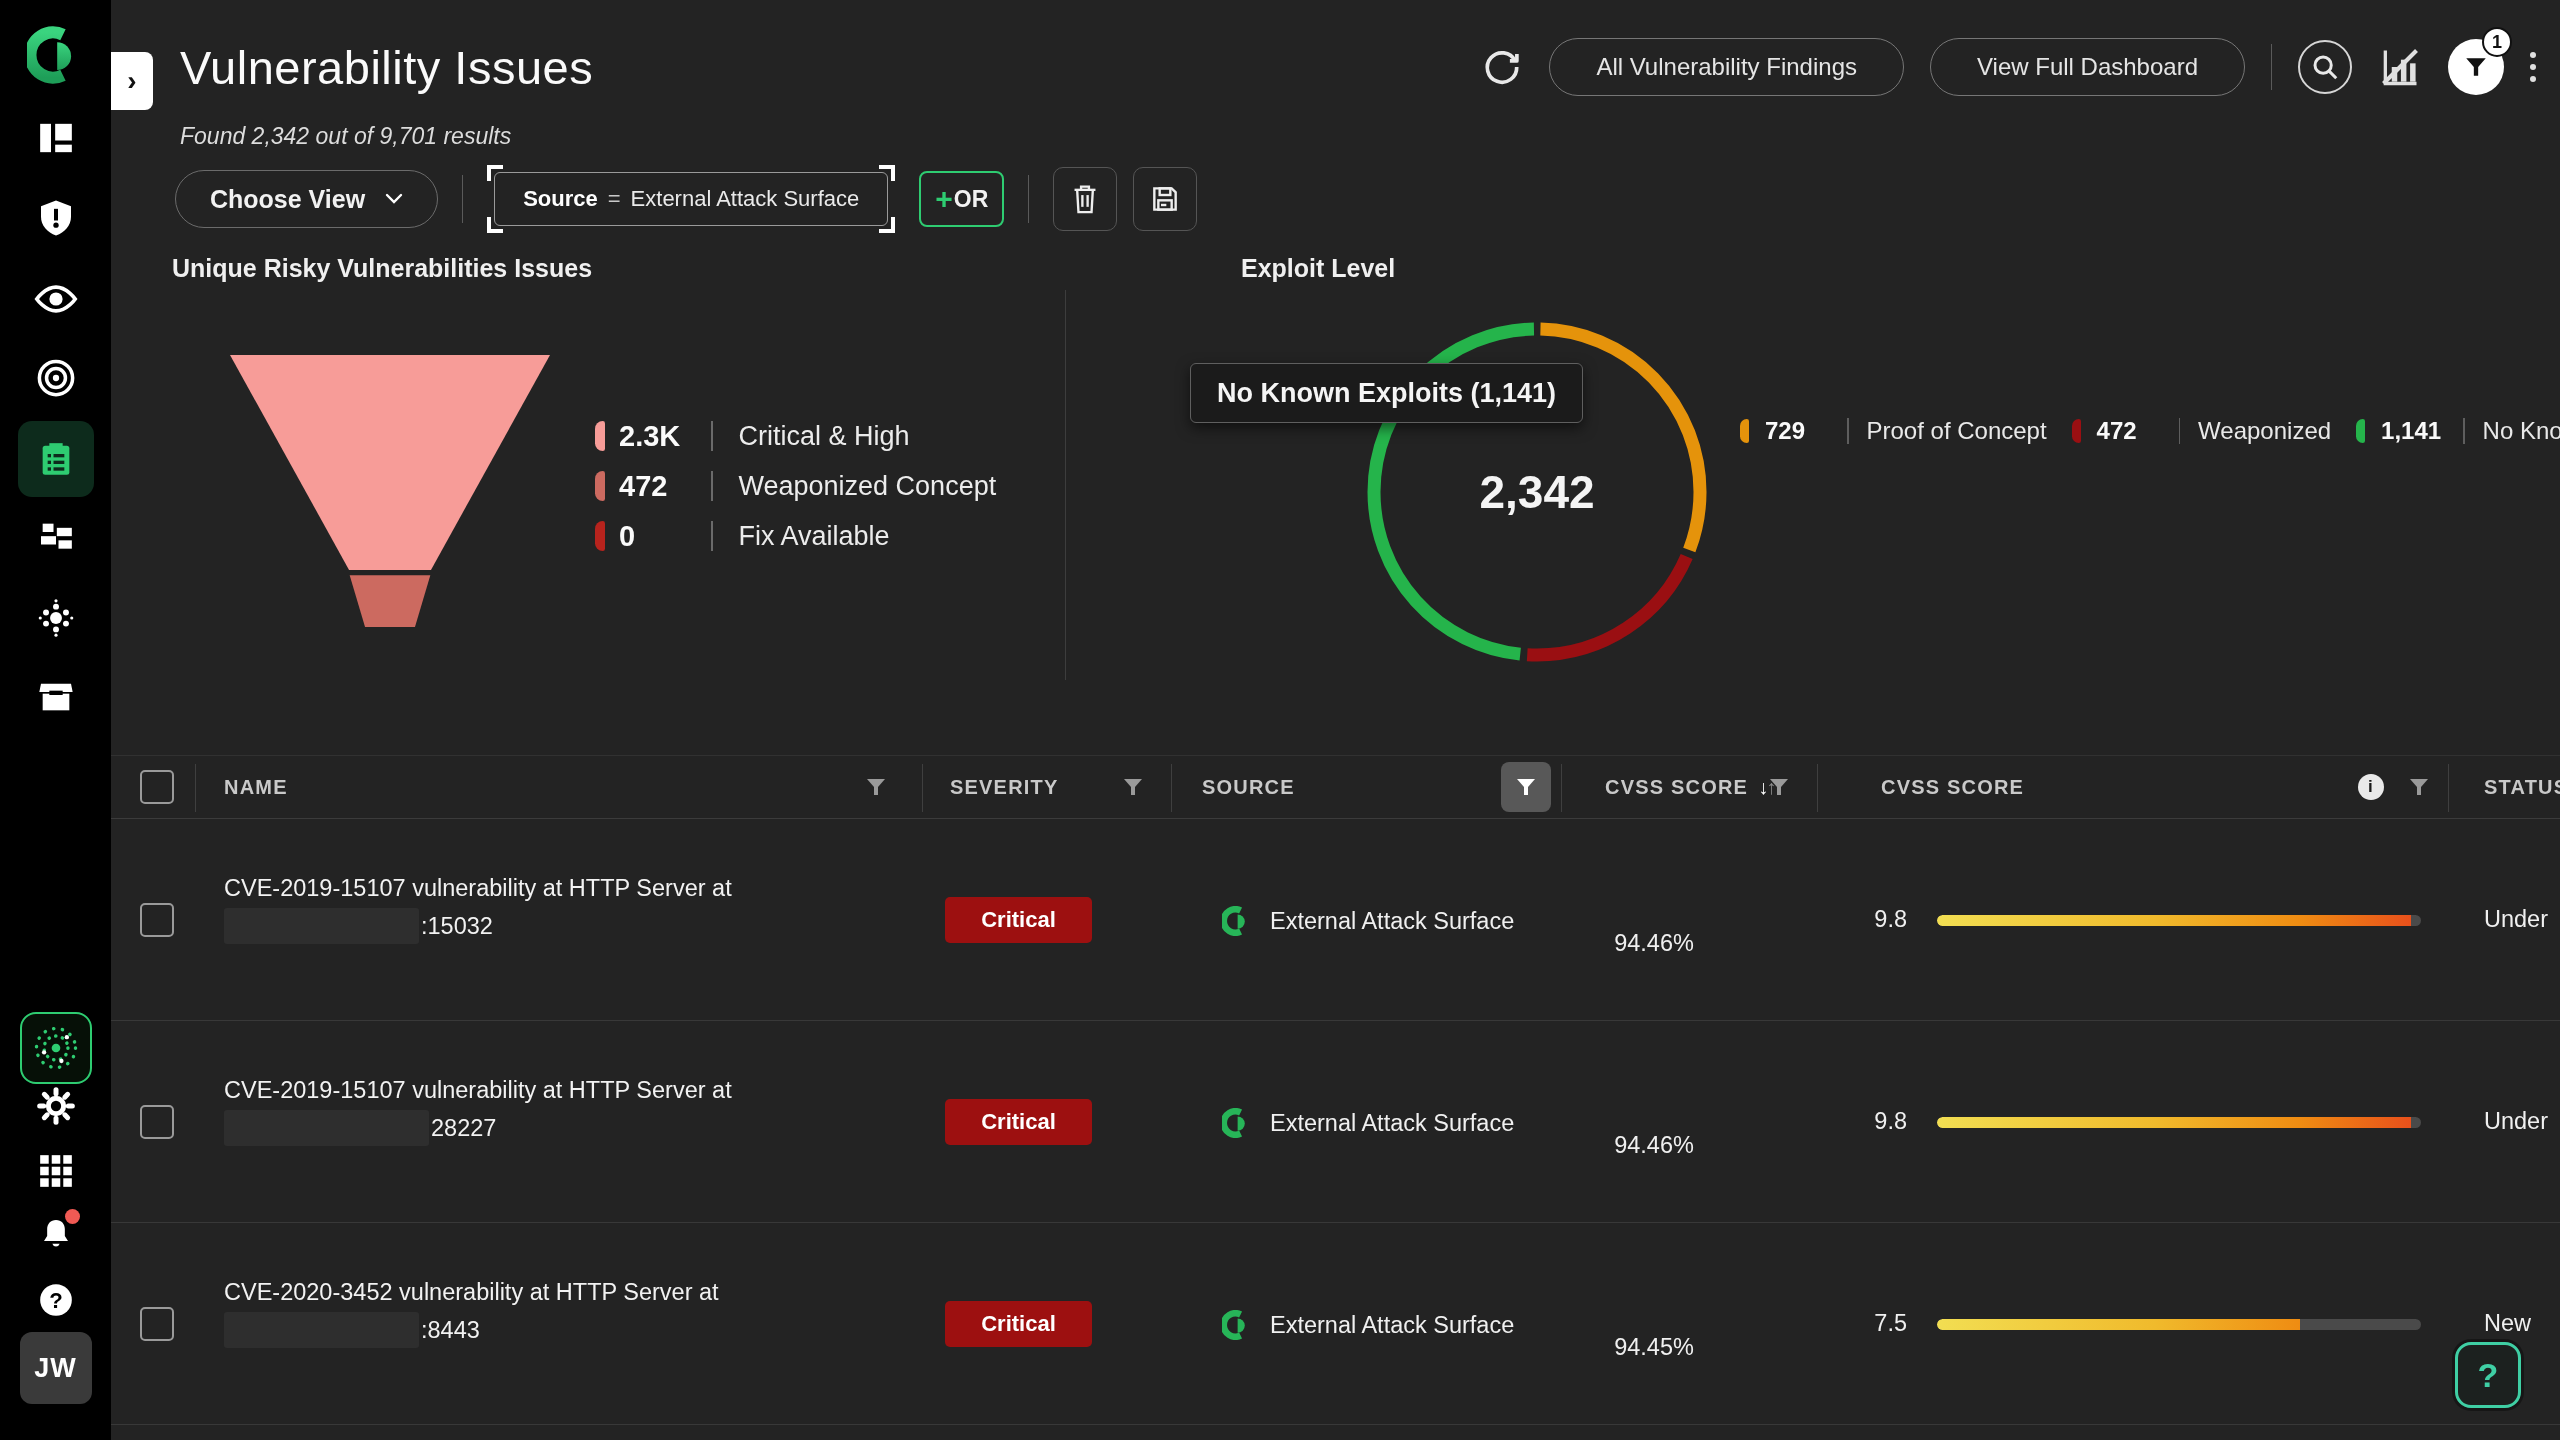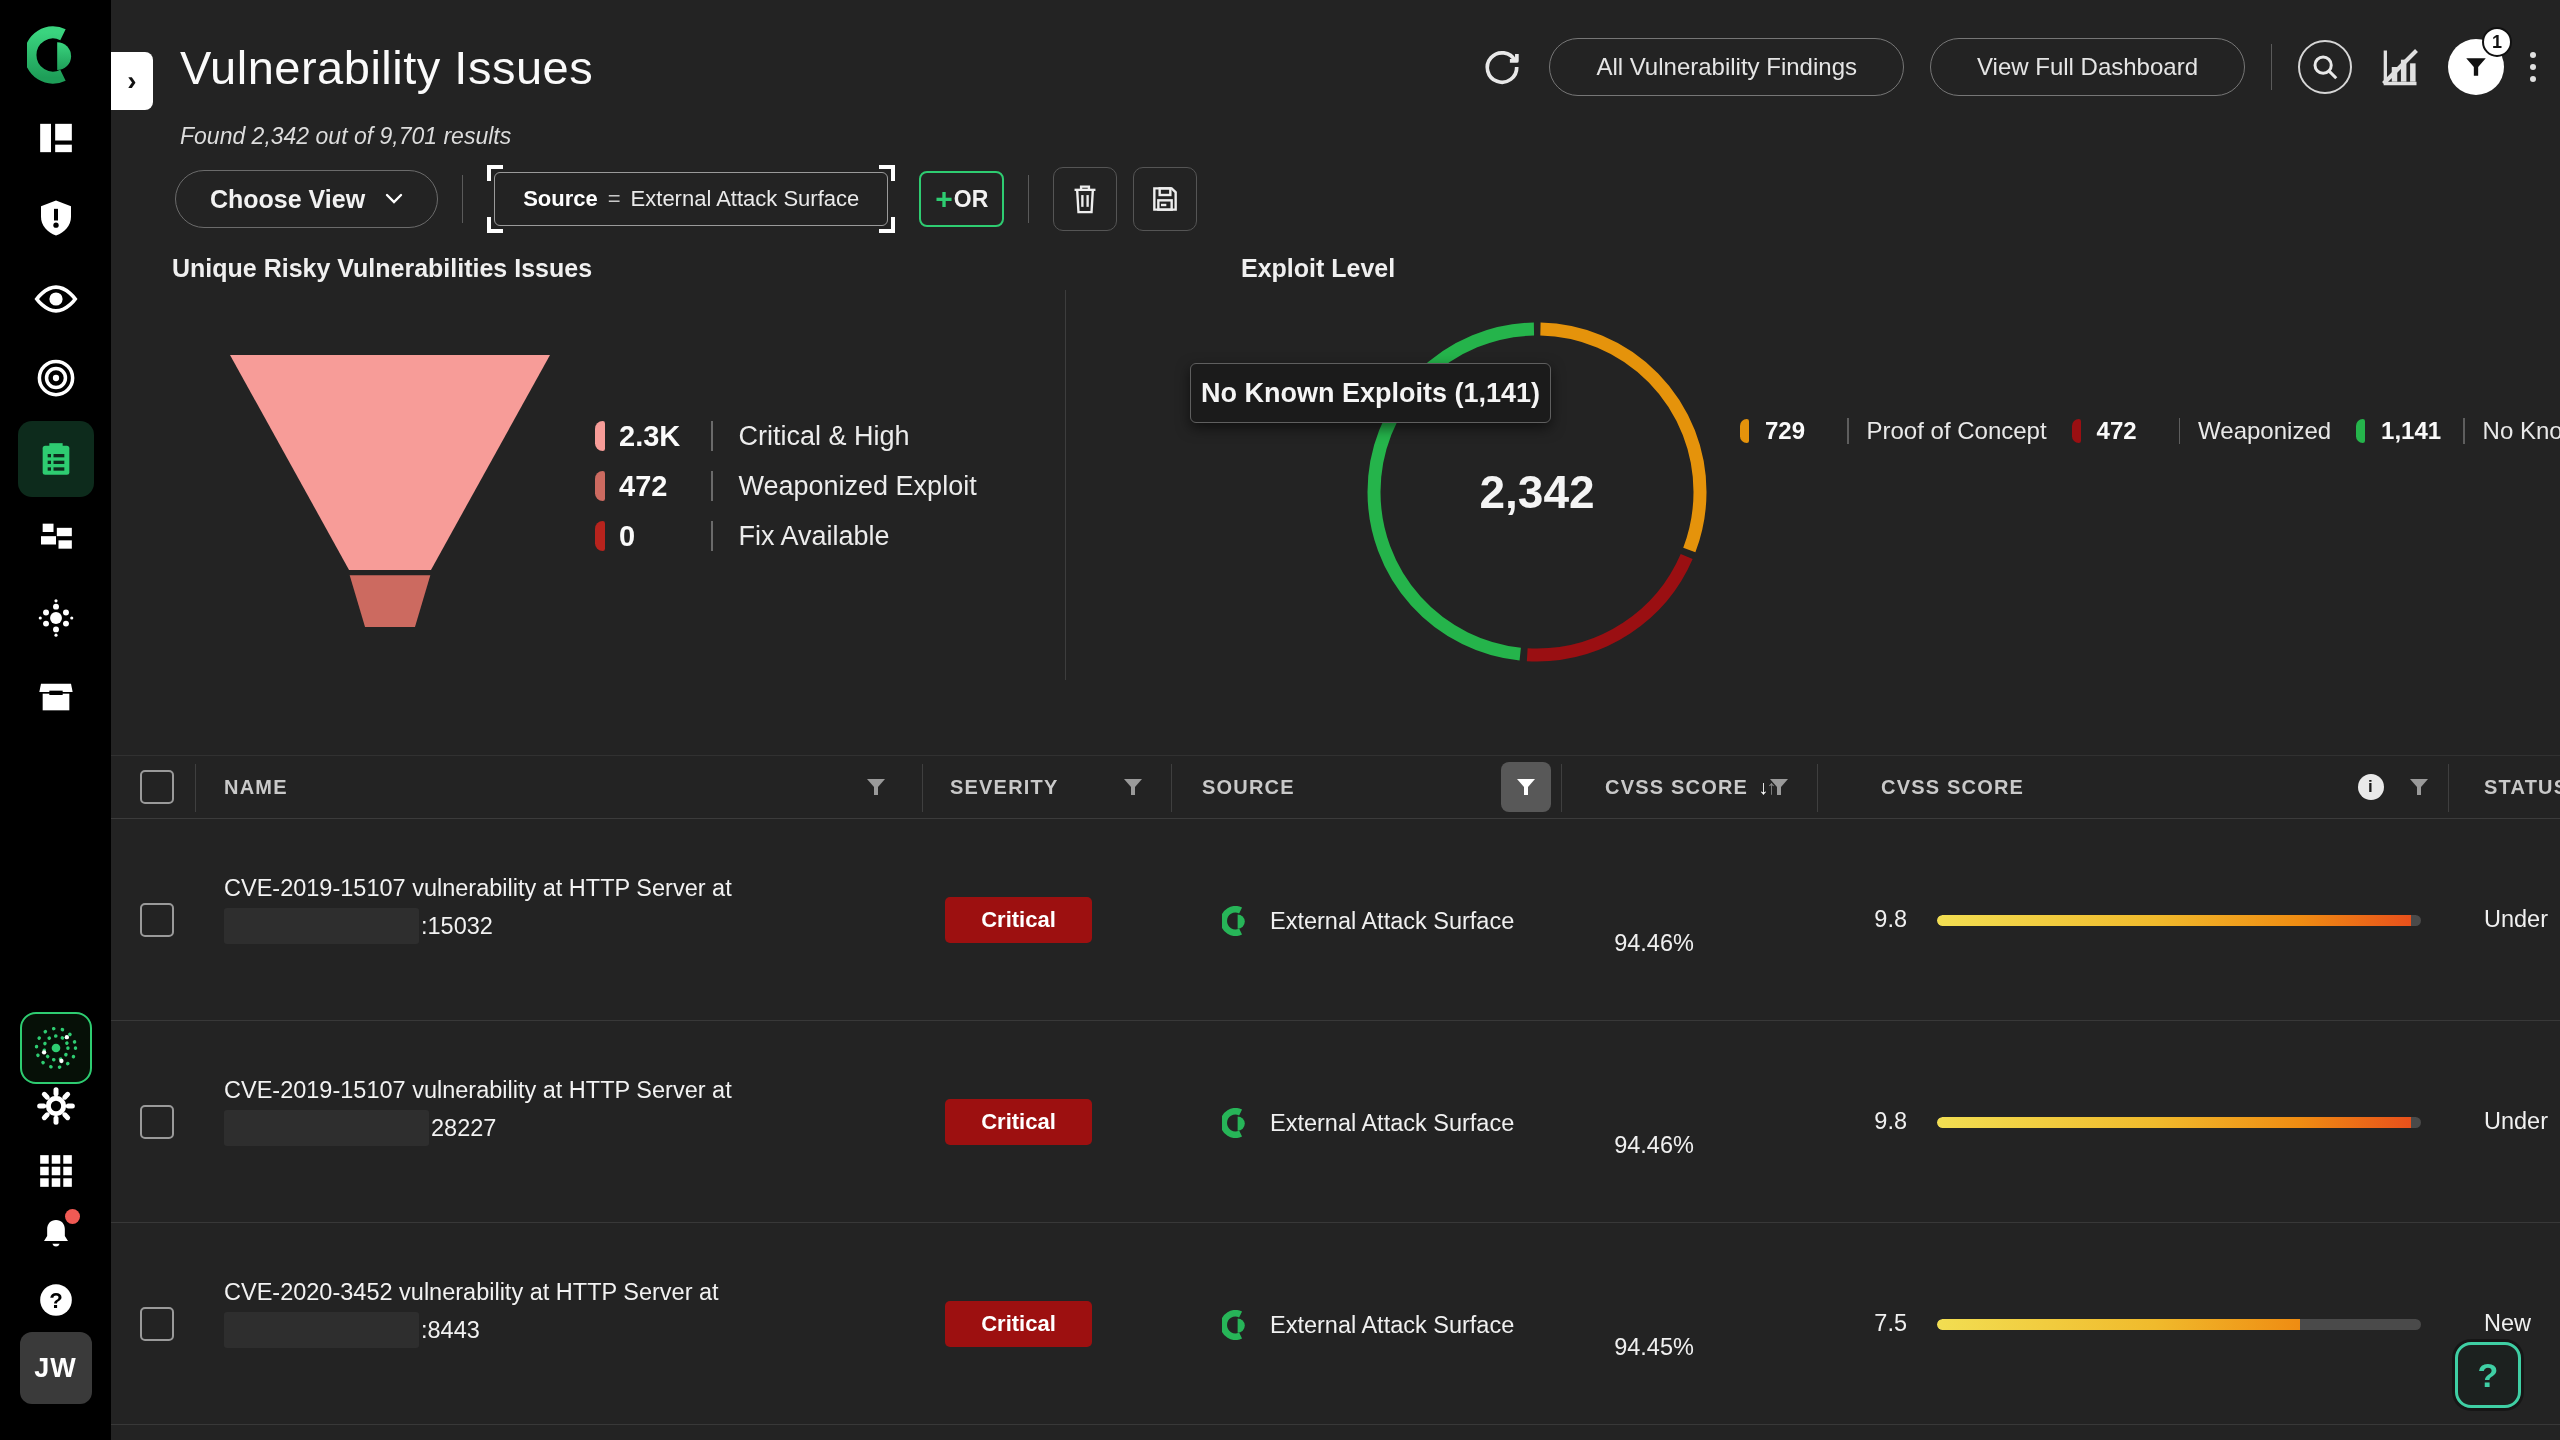"No Known Exploits (1,141)" .tooltip { padding: 0 10px -> 0 26px }
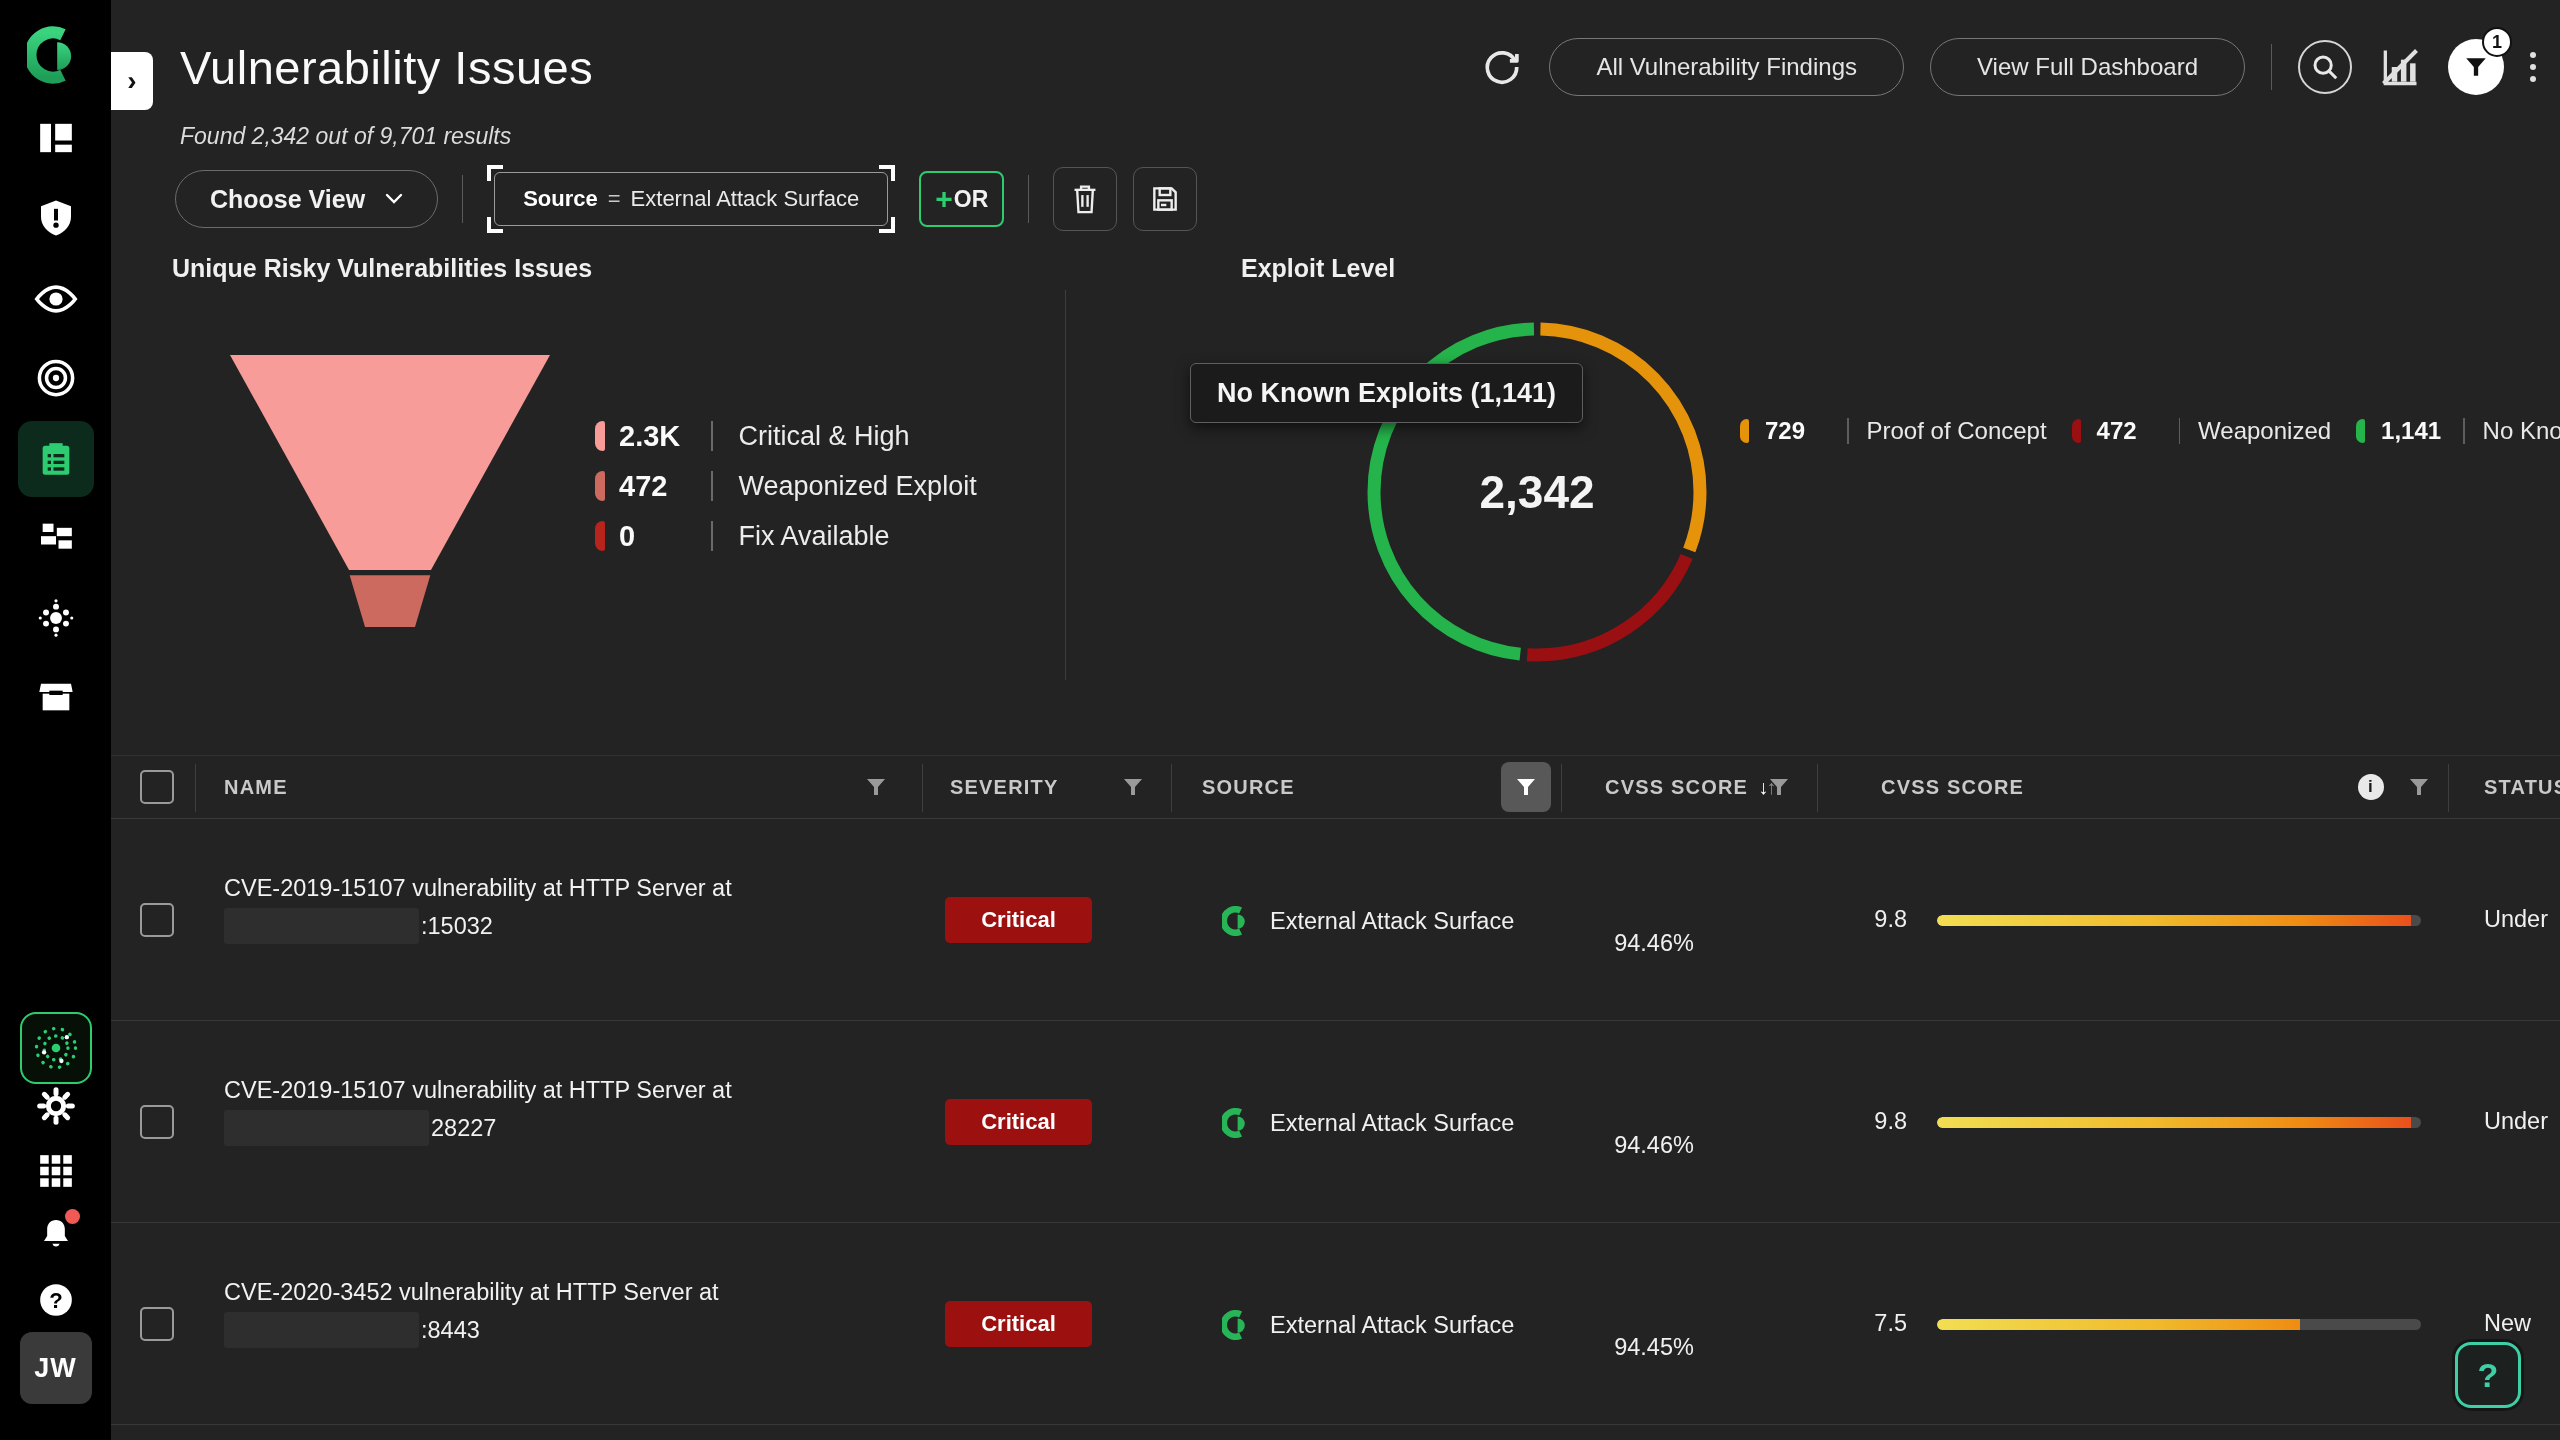"Weaponized Exploit" span.stat-label { text: Exploit -> Concept }
